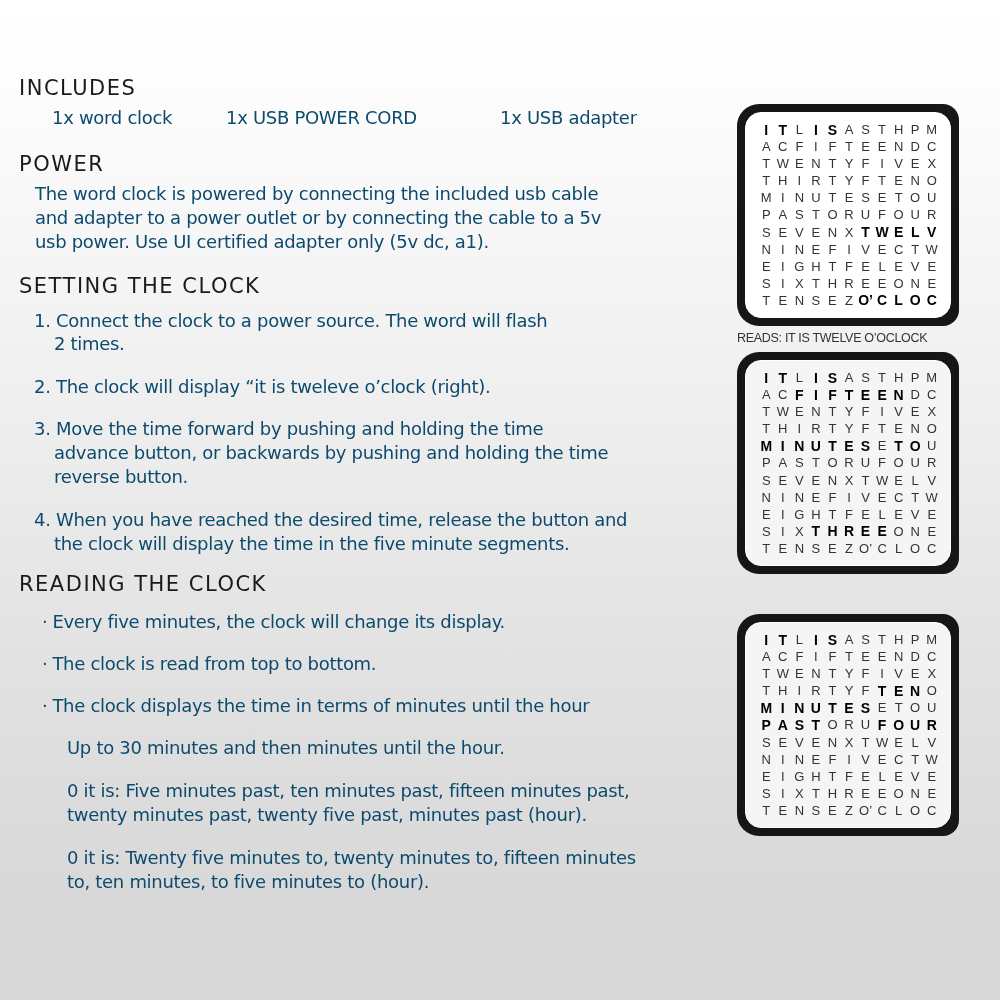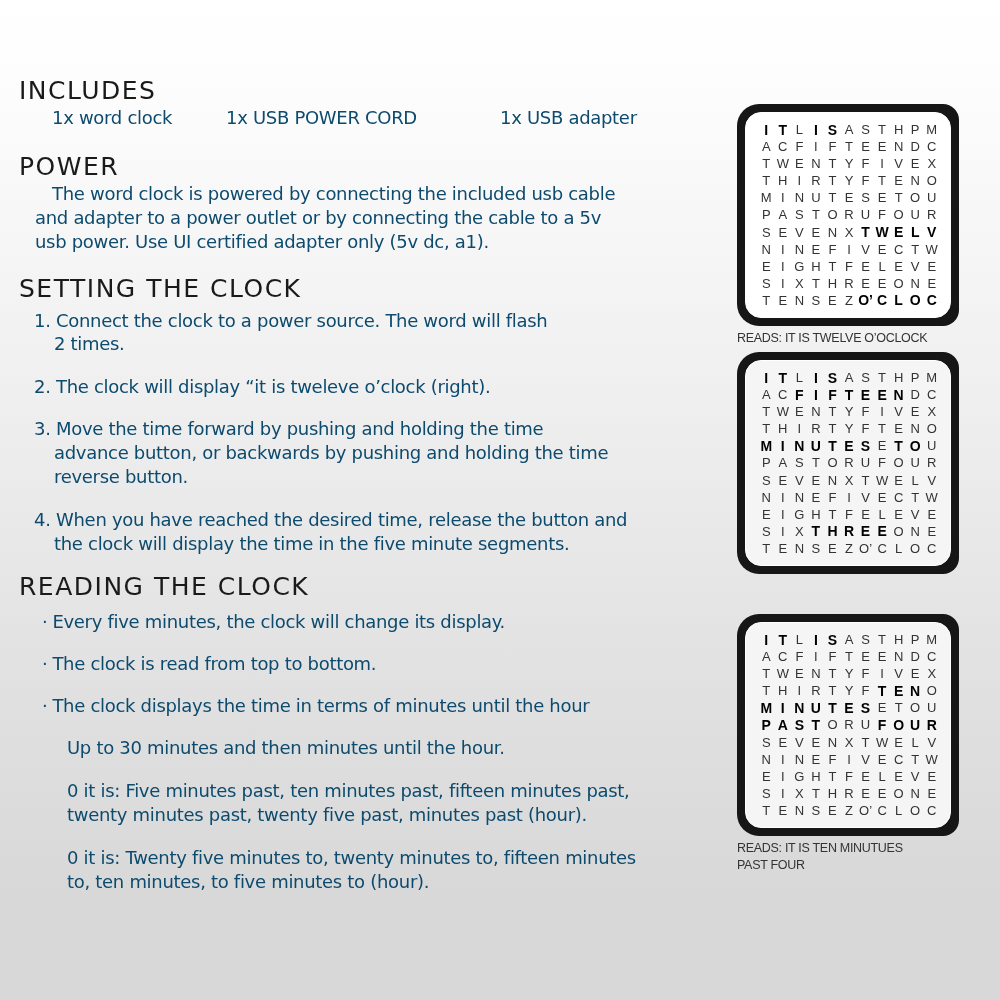"INCLUDES" .heading { font-size: 25px -> 21px }
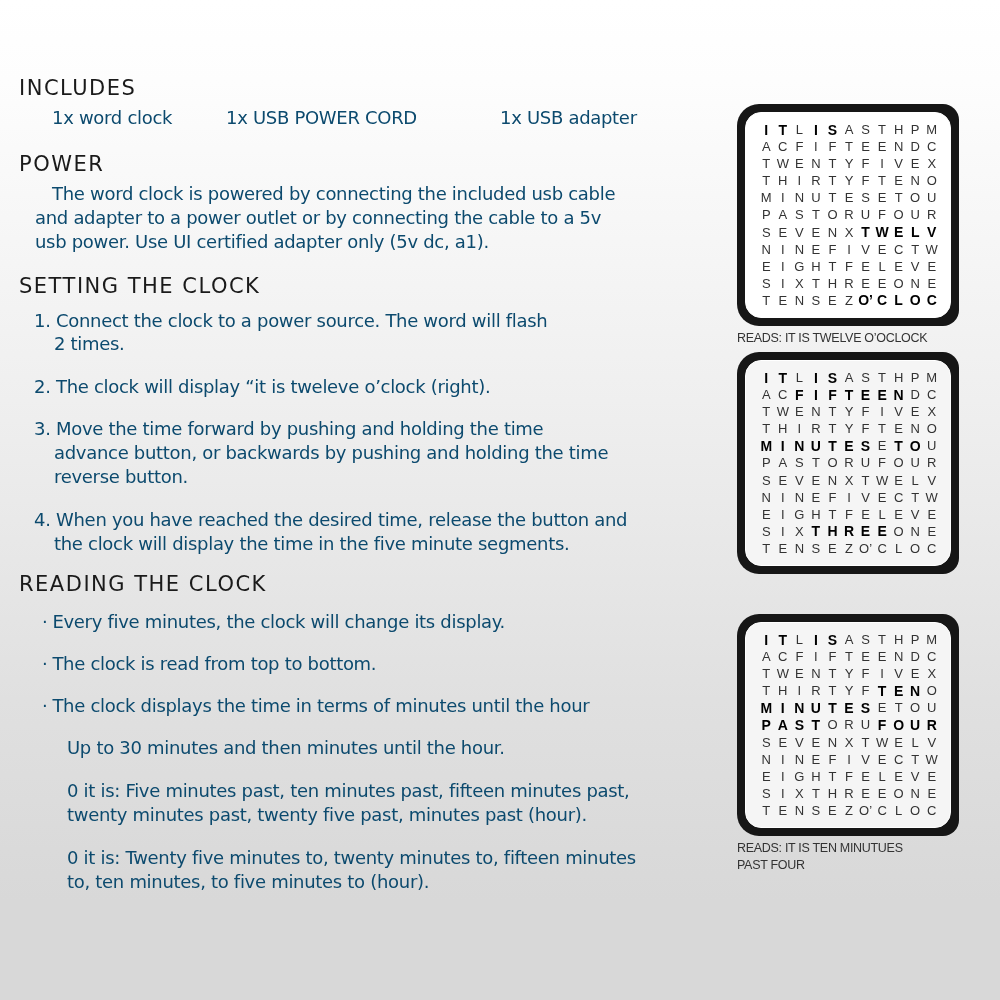"The word clock is powered" div.txt { left: 52px -> 35px }
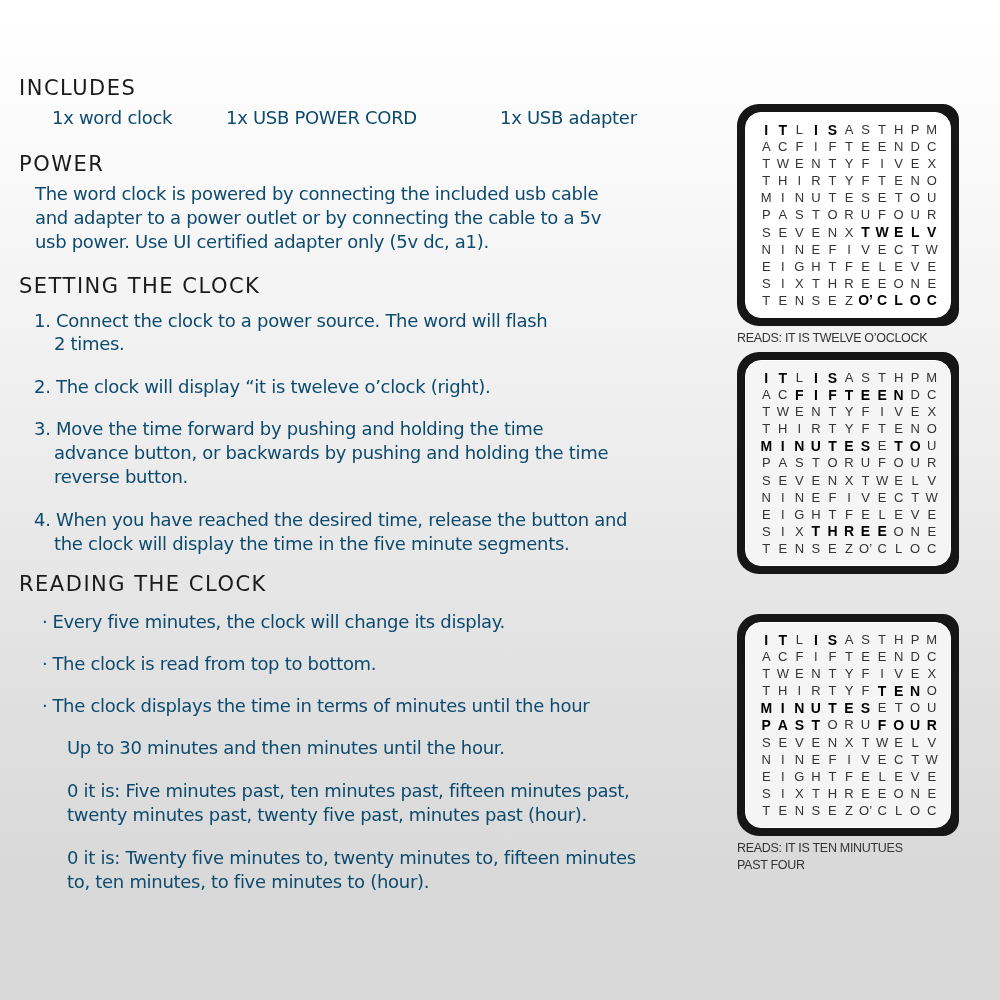"READS: IT IS TEN MINUTUES" div.caption { html: <div> <div>READS: IT IS TEN MINUTUES</div> <div>PAST FOUR</div> </div> -> none }
